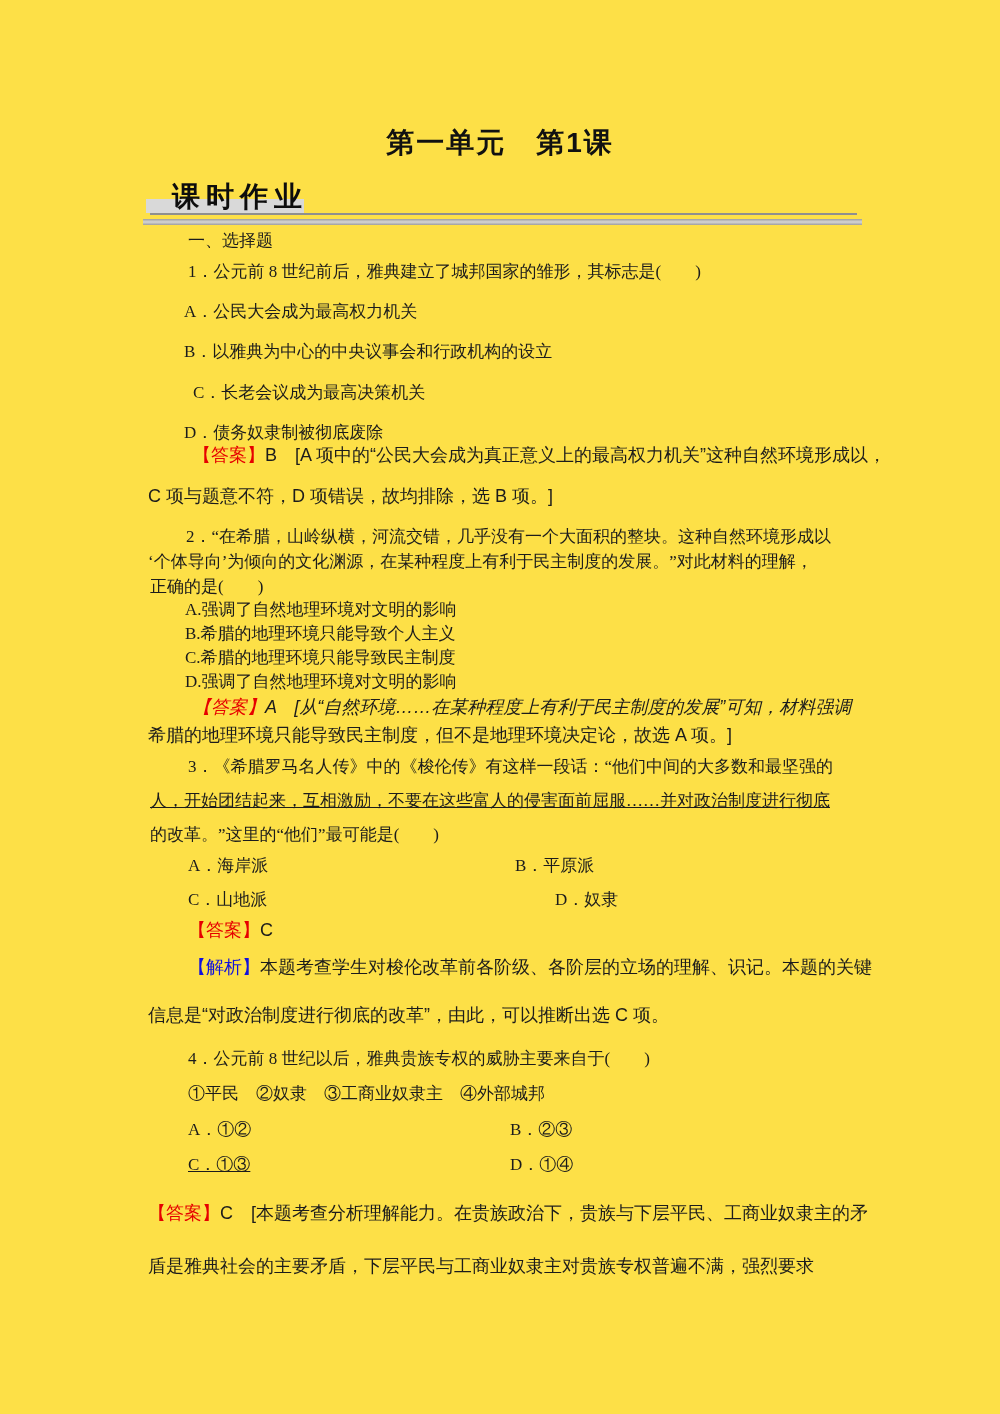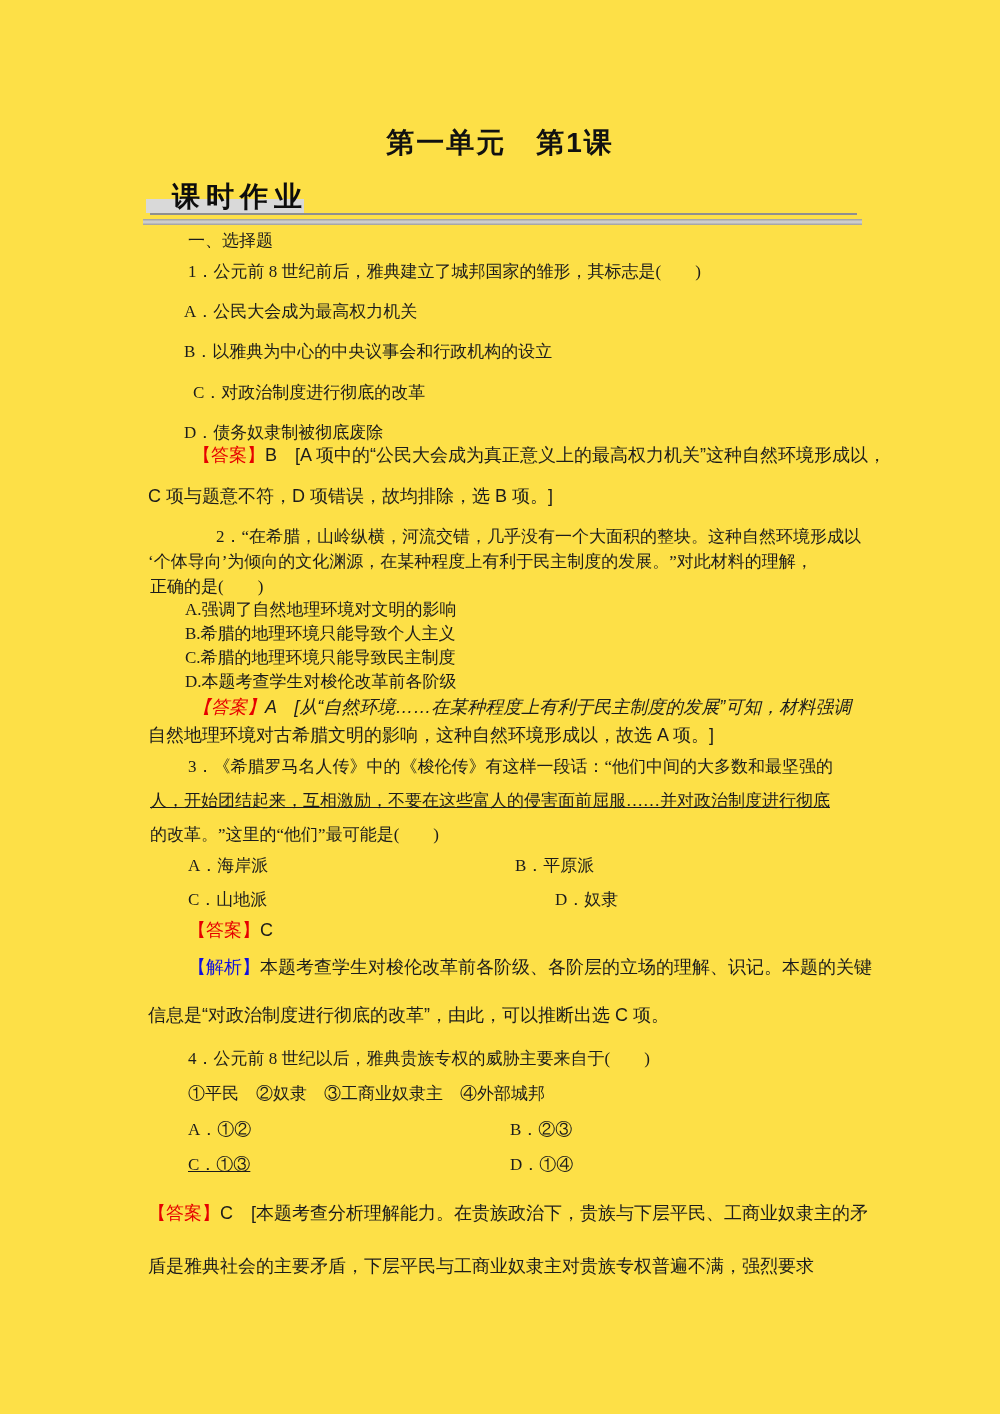"C．对政治制度进行彻底的改革" div.line { text: 对政治制度进行彻底的改革 -> 长老会议成为最高决策机关 }
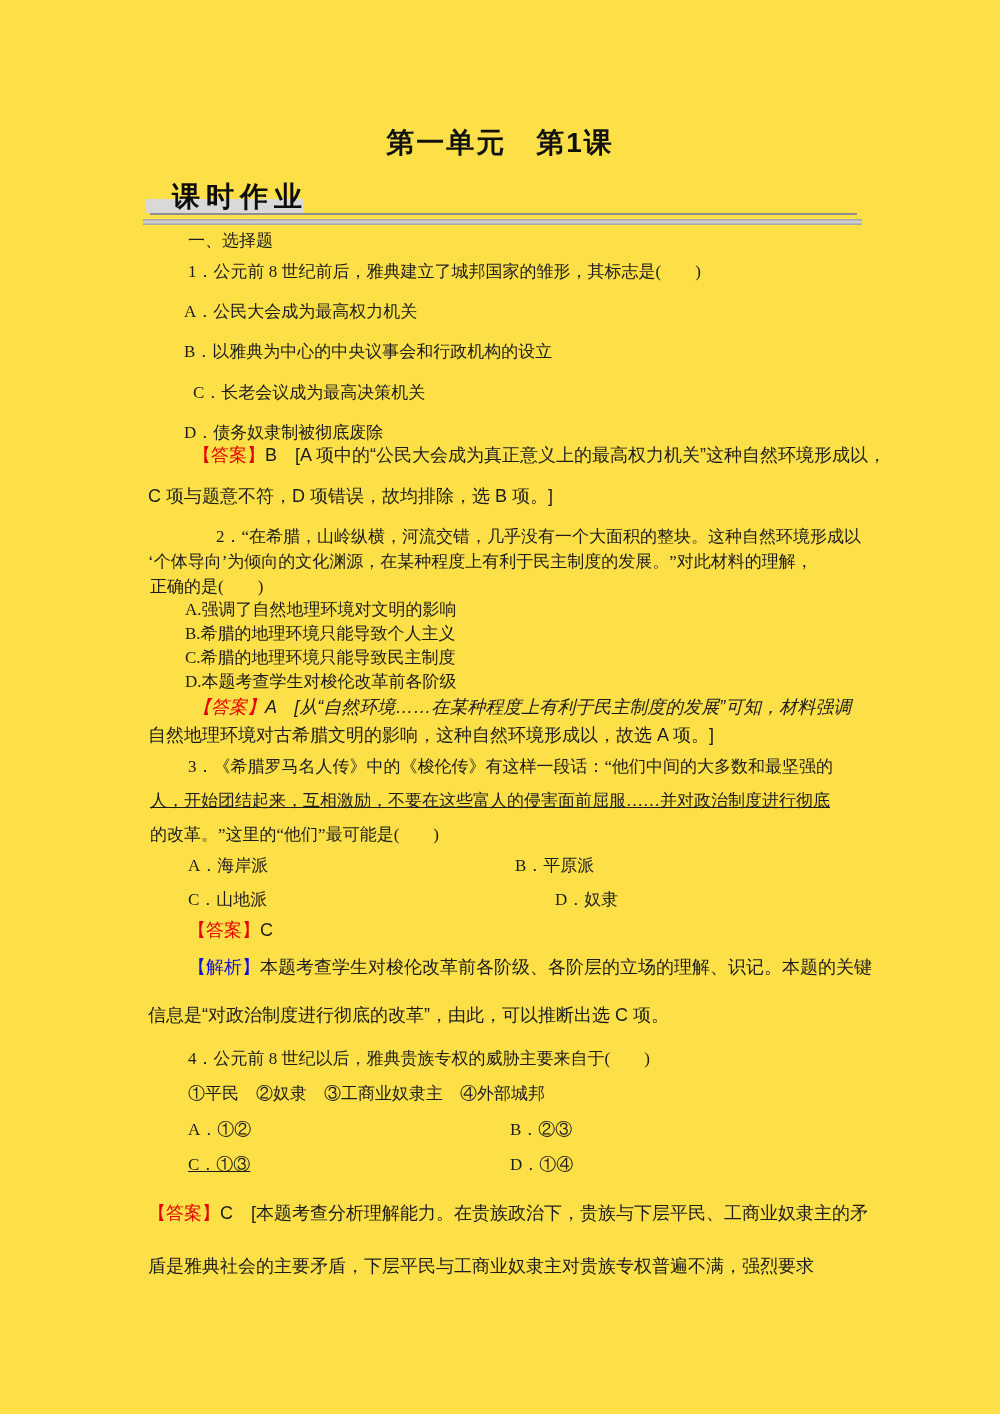"2．“在希腊，山岭纵横，河流交错，几乎没有一个大面积的整块。这种自然环境形成以" div.line { margin-left: 30px -> none }
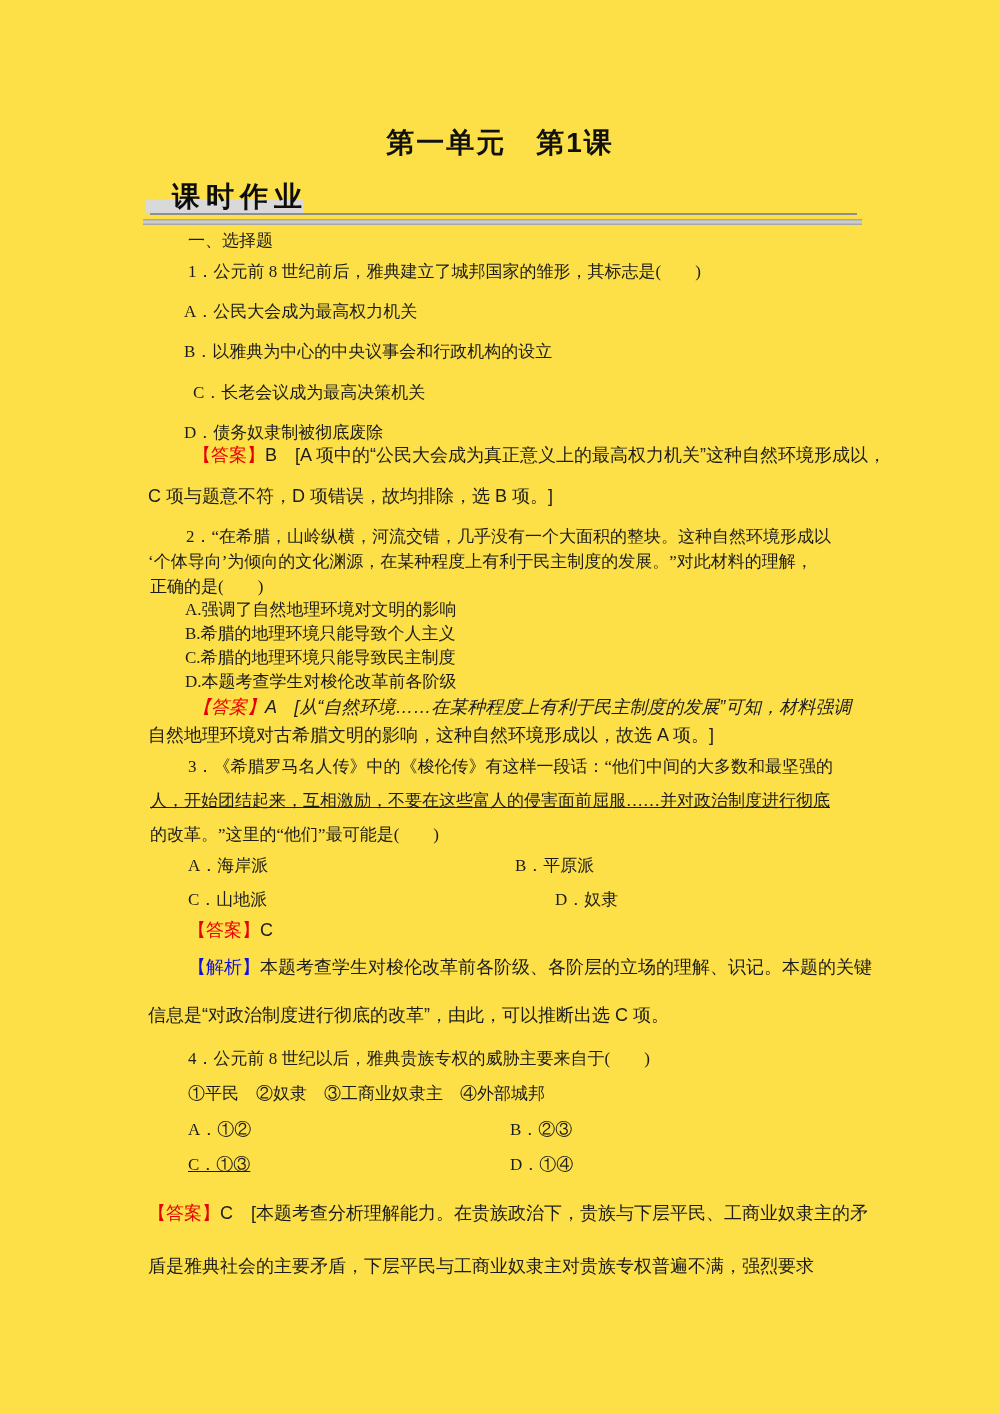"D.本题考查学生对梭伦改革前各阶级" div.line { text: D.本题考查学生对梭伦改革前各阶级 -> D.强调了自然地理环境对文明的影响 }
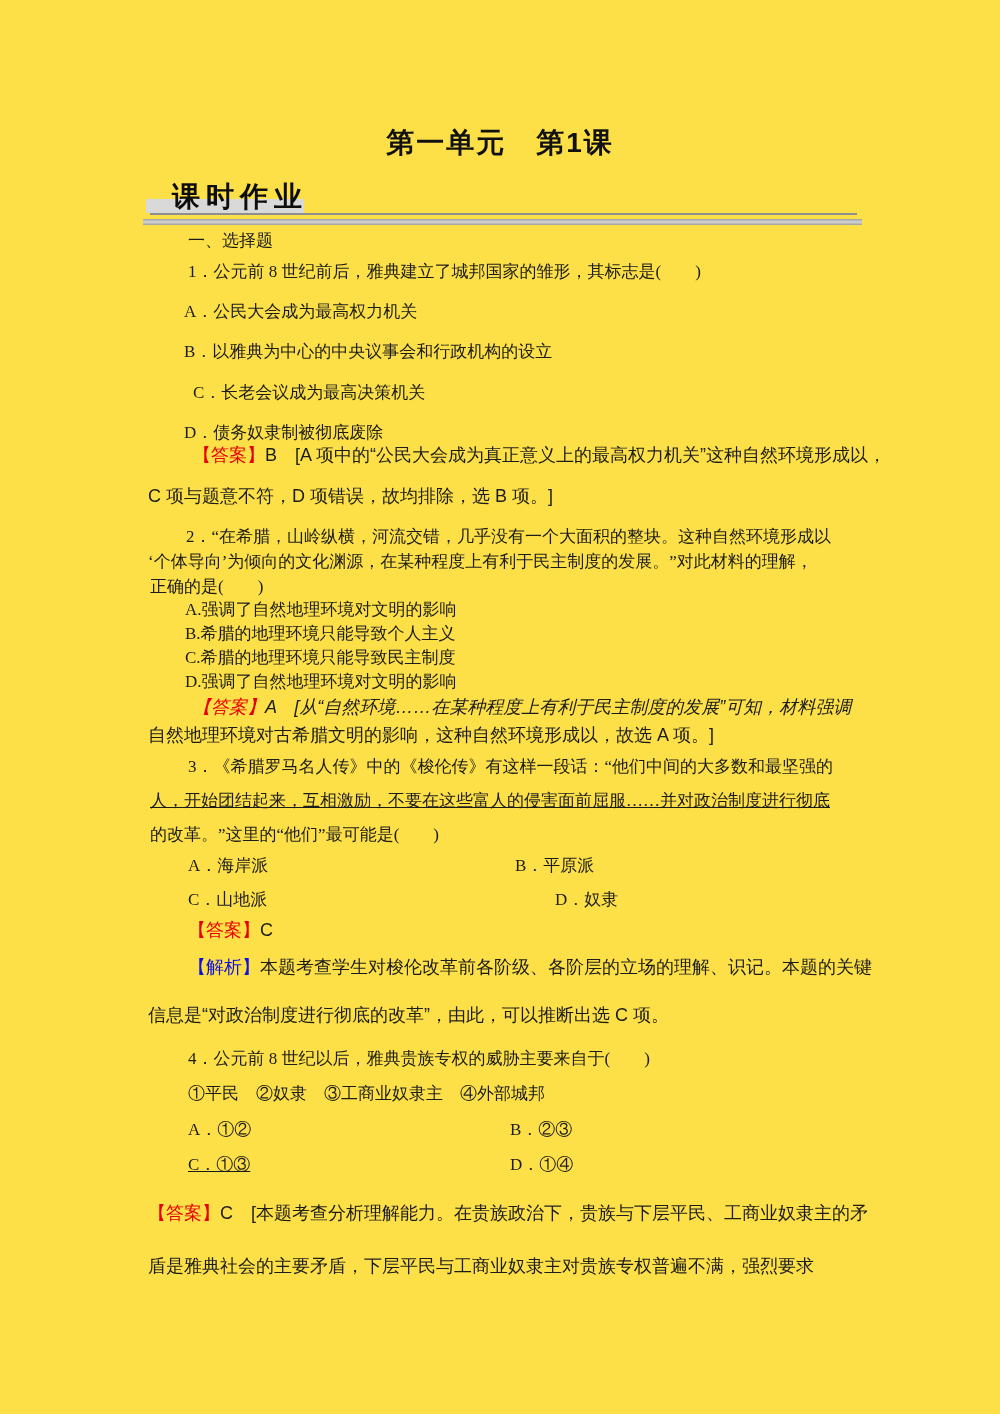"自然地理环境对古希腊文明的影响，这种自然环境形成以，故选 A 项。]" div.line { text: 自然地理环境对古希腊文明的影响，这种自然环境形成以 -> 希腊的地理环境只能导致民主制度，但不是地理环境决定论 }
